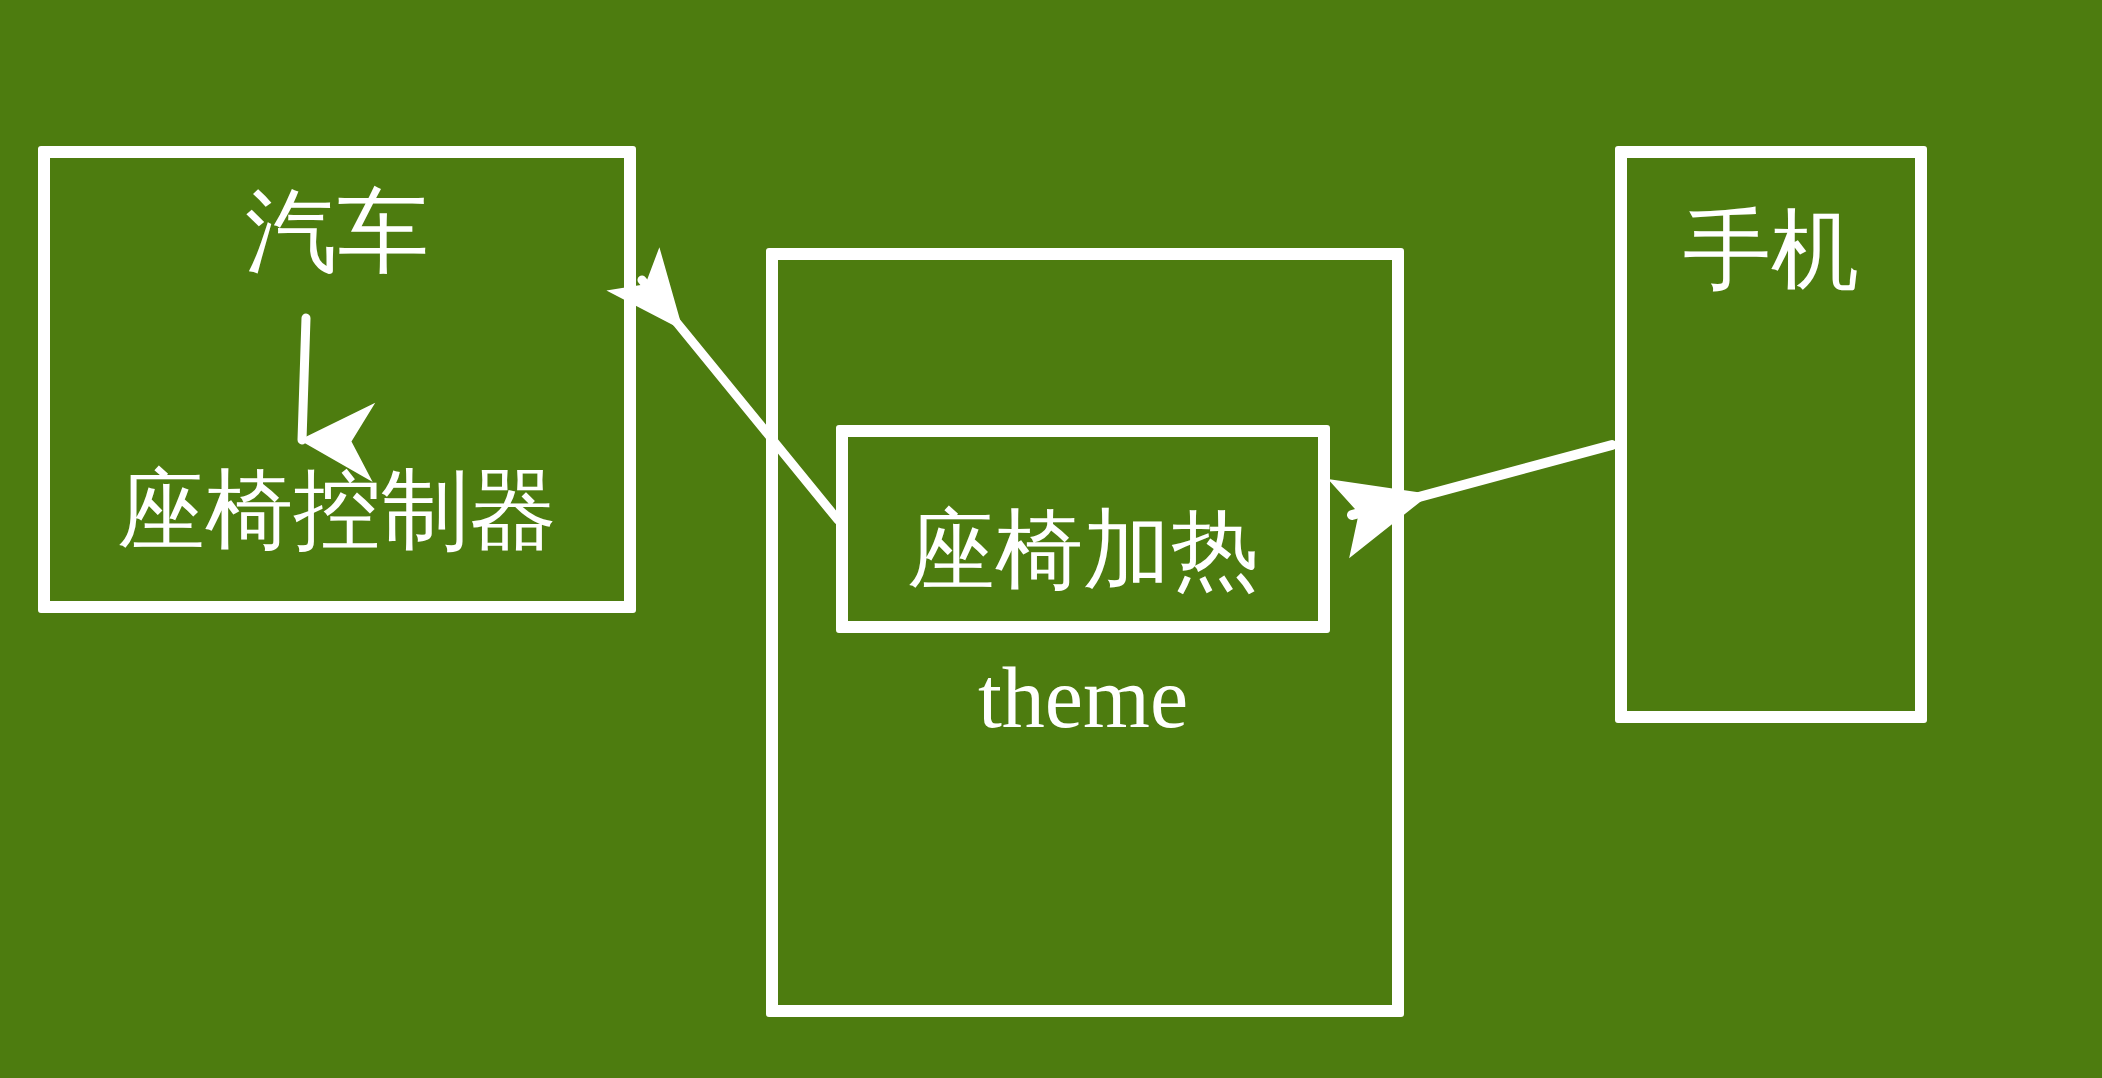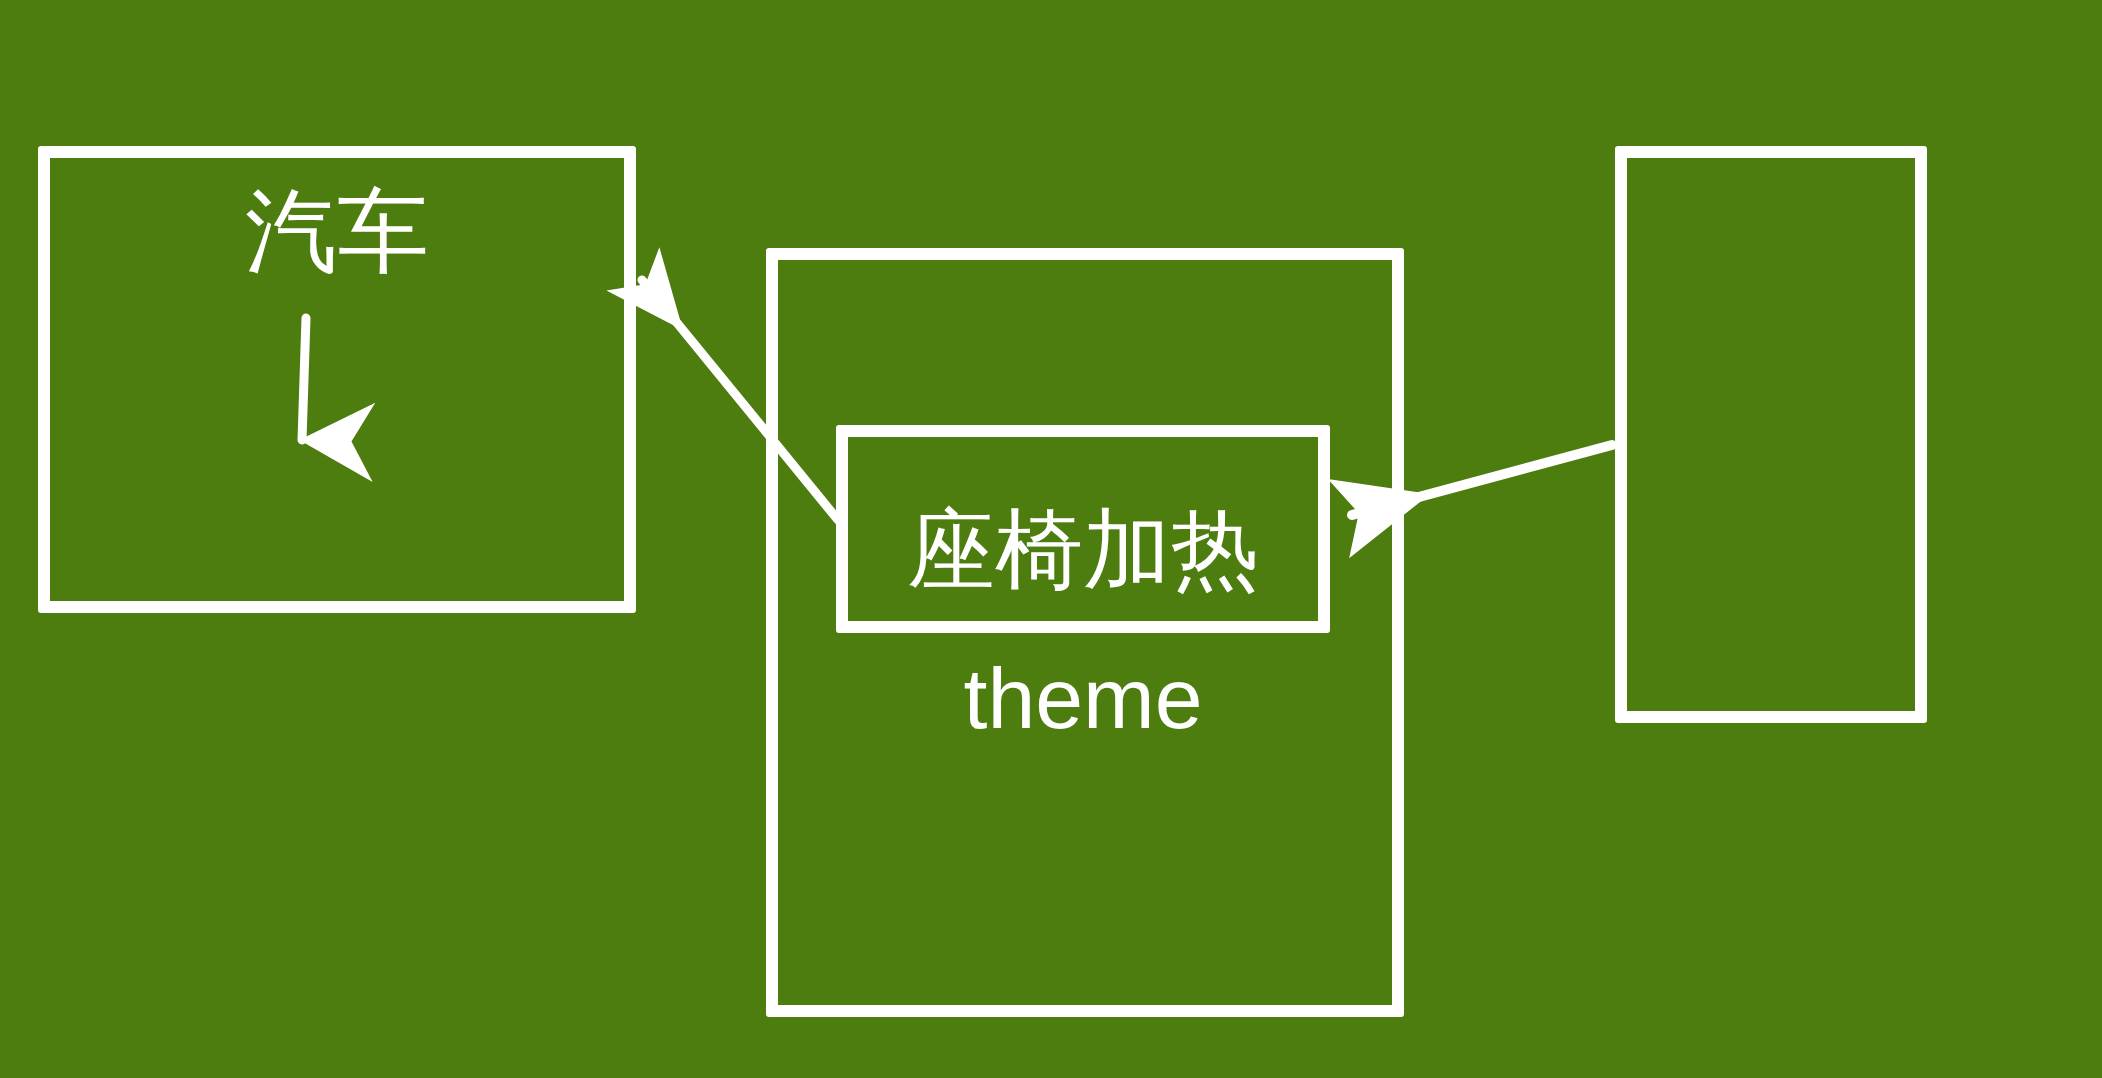"手机" div.label { html: none -> <div>手机</div> }
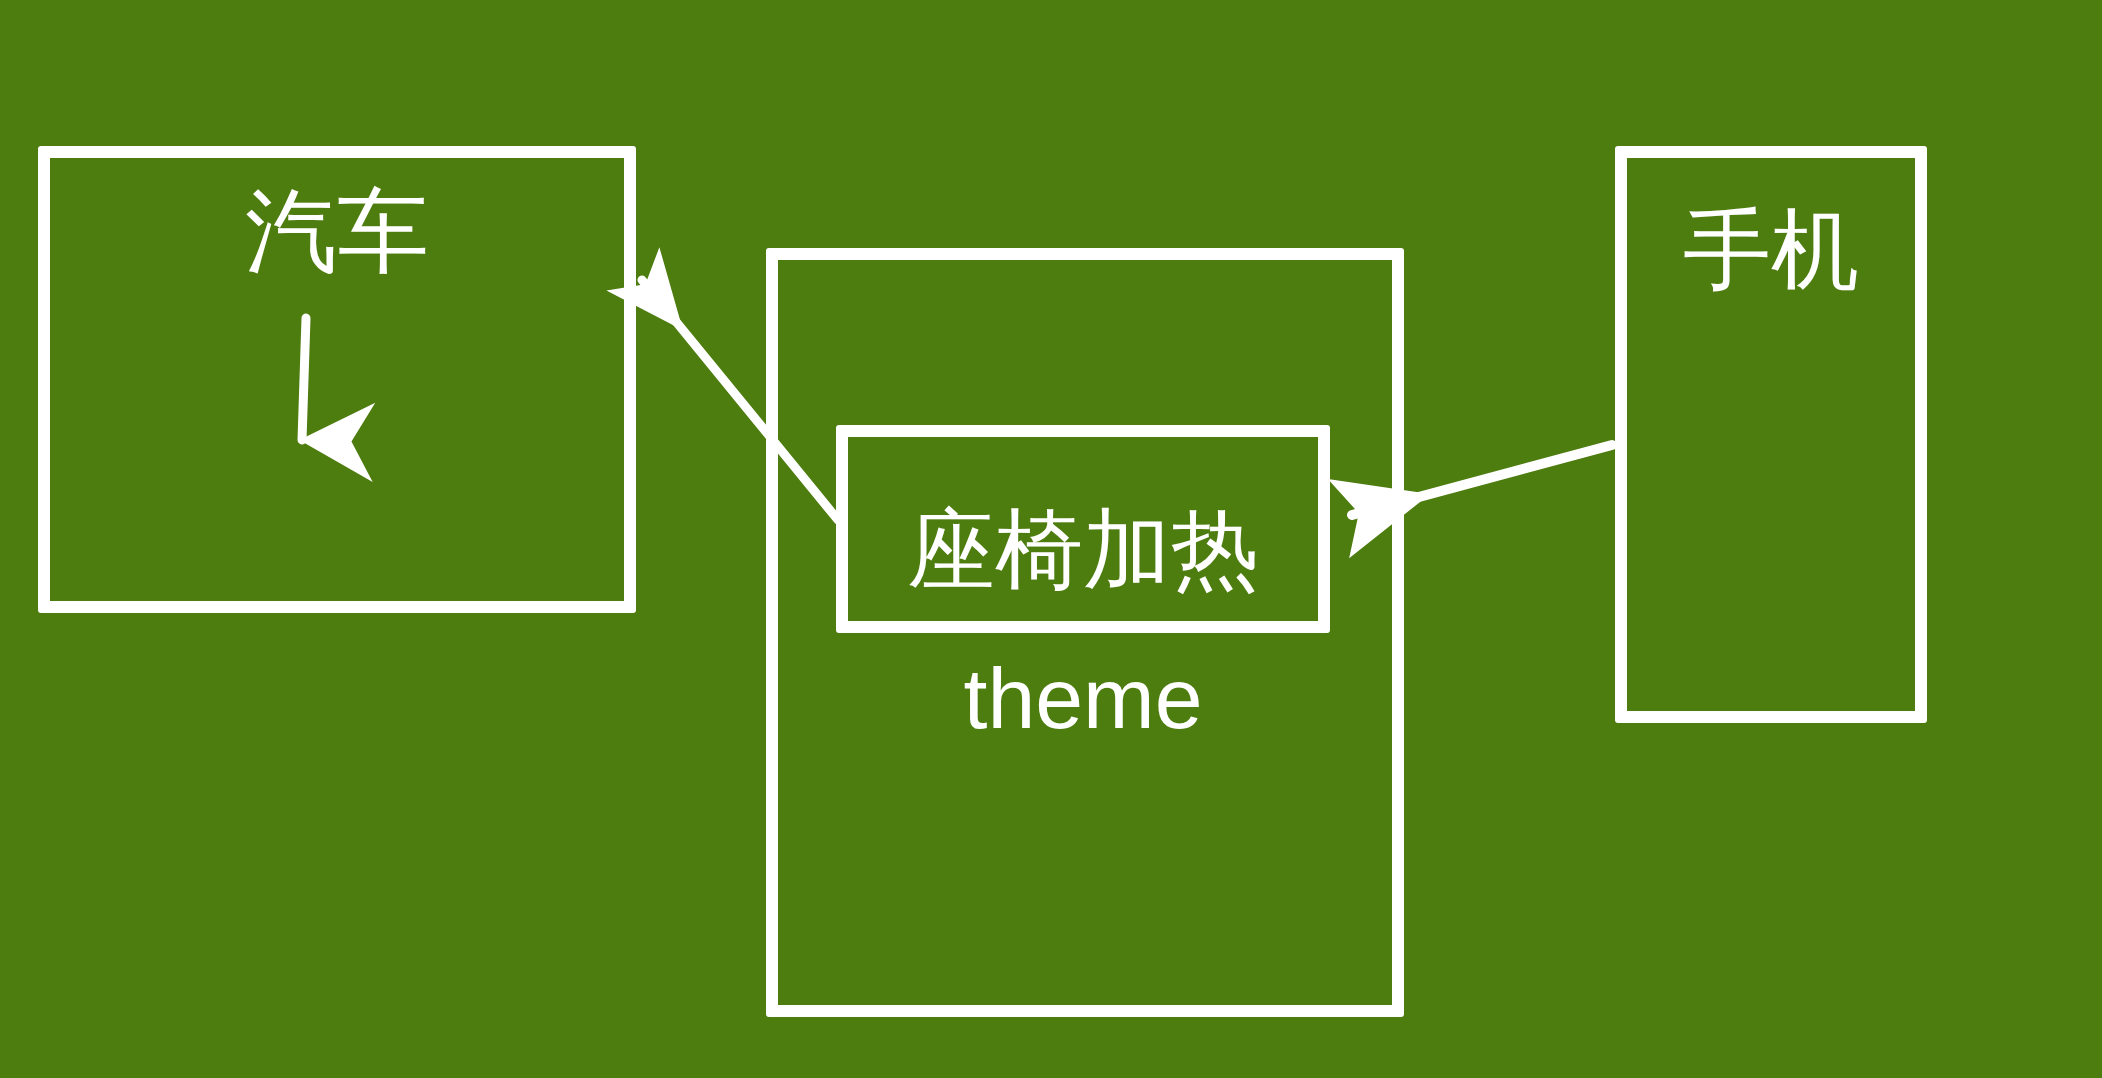"座椅控制器" div.label { html: none -> <div>座椅控制器</div> }
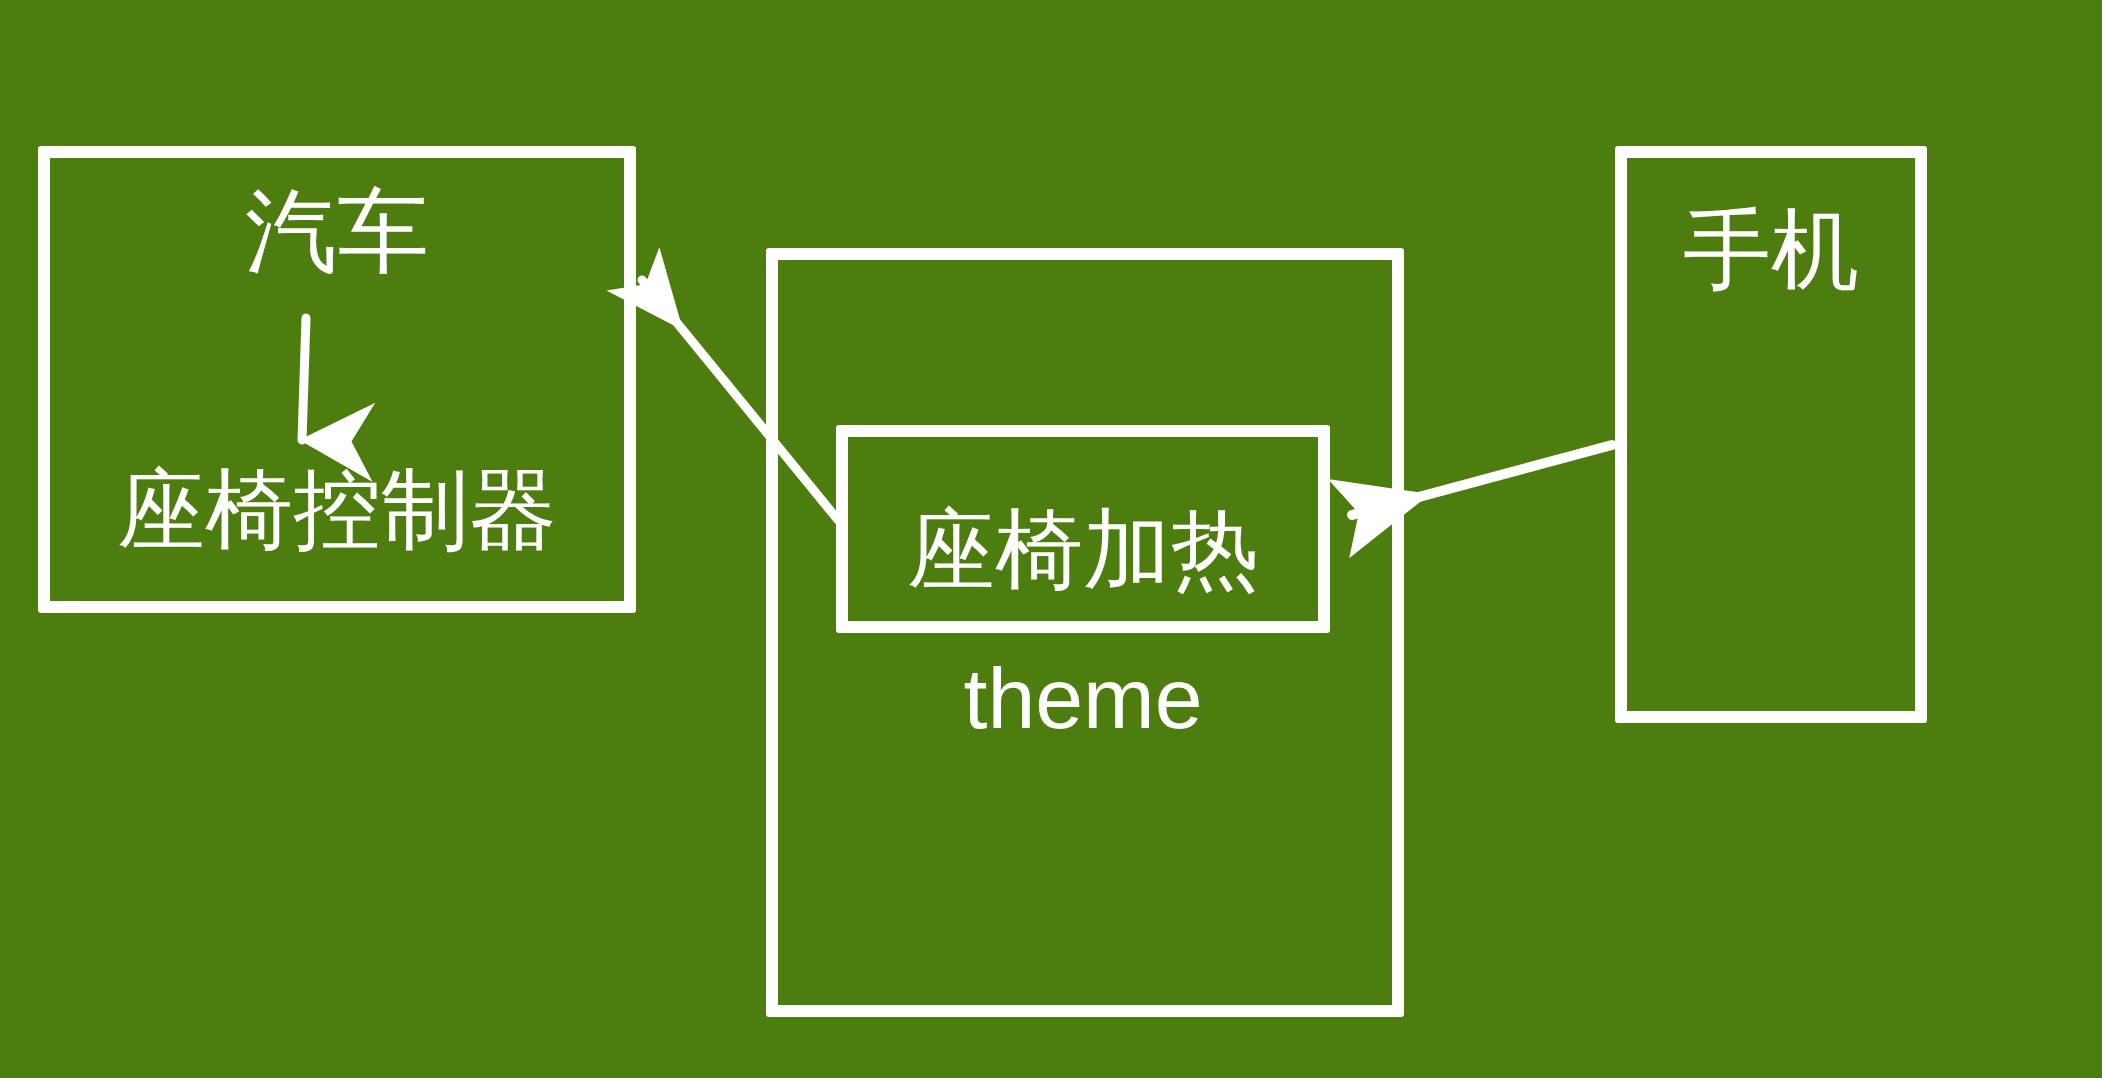"theme" .latin { font-family: Liberation Sans, sans-serif -> Liberation Serif, serif }
